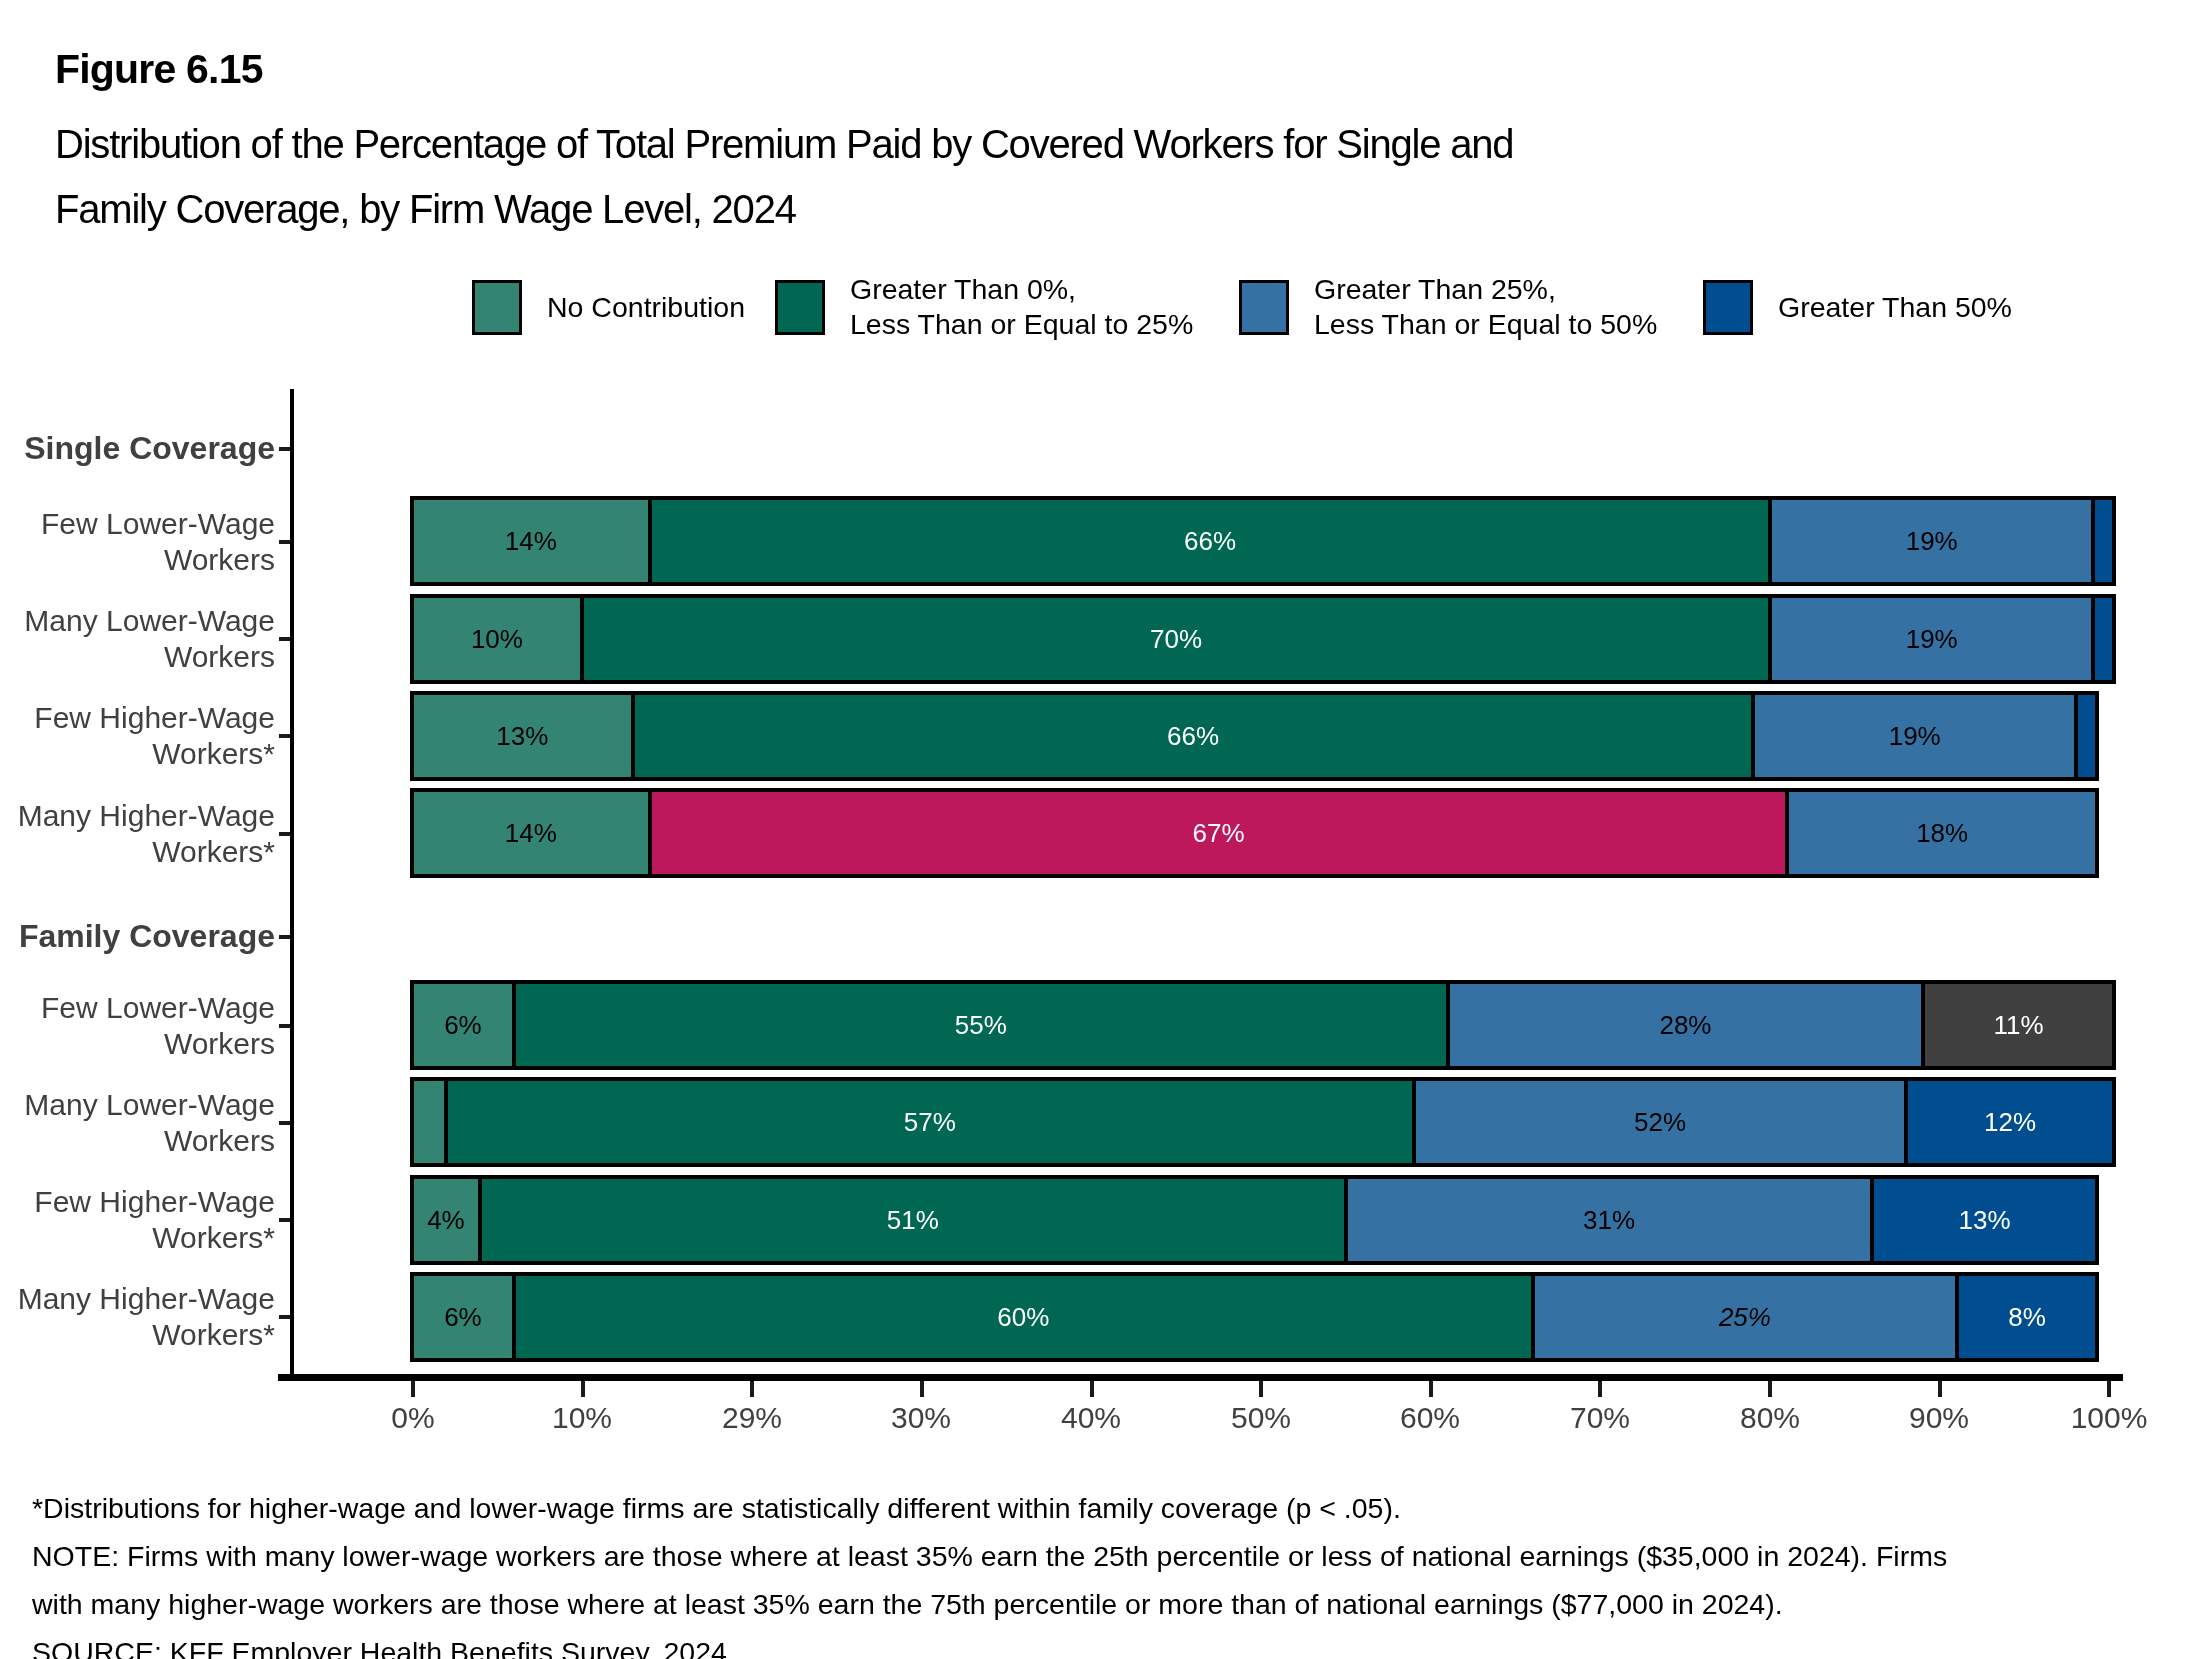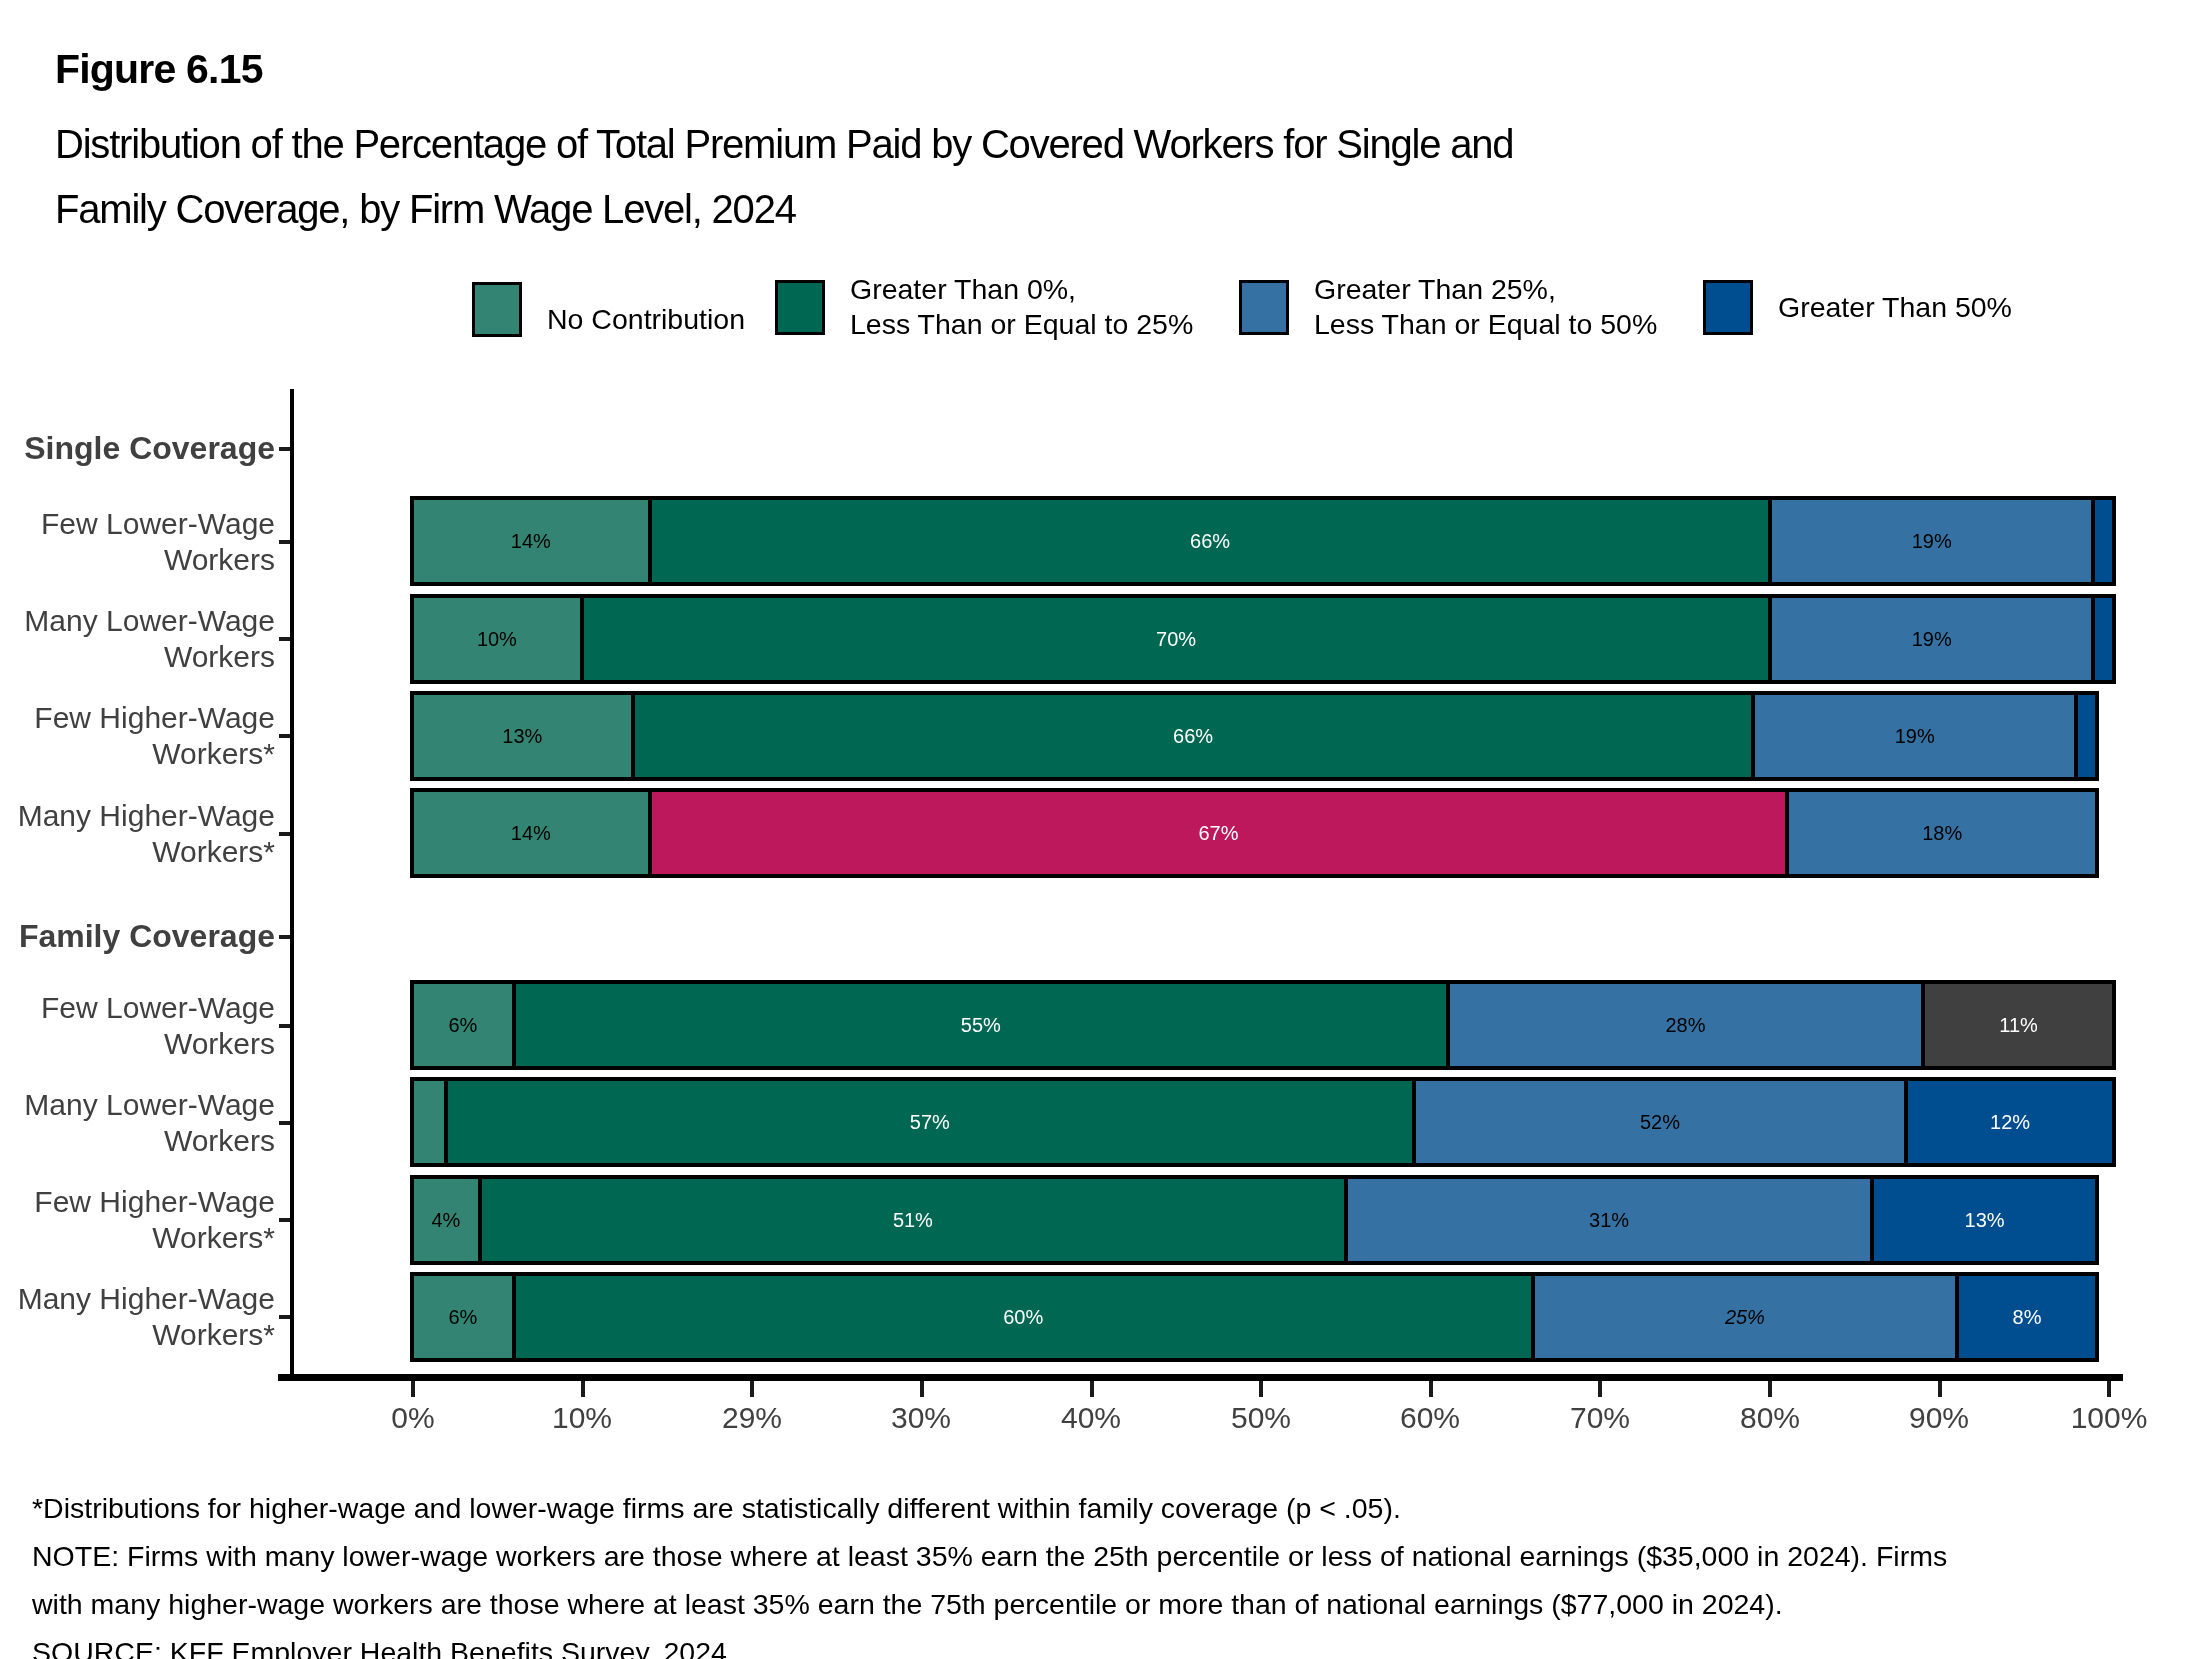"No Contribution" div.legend-entry { align-items: flex-end -> none }
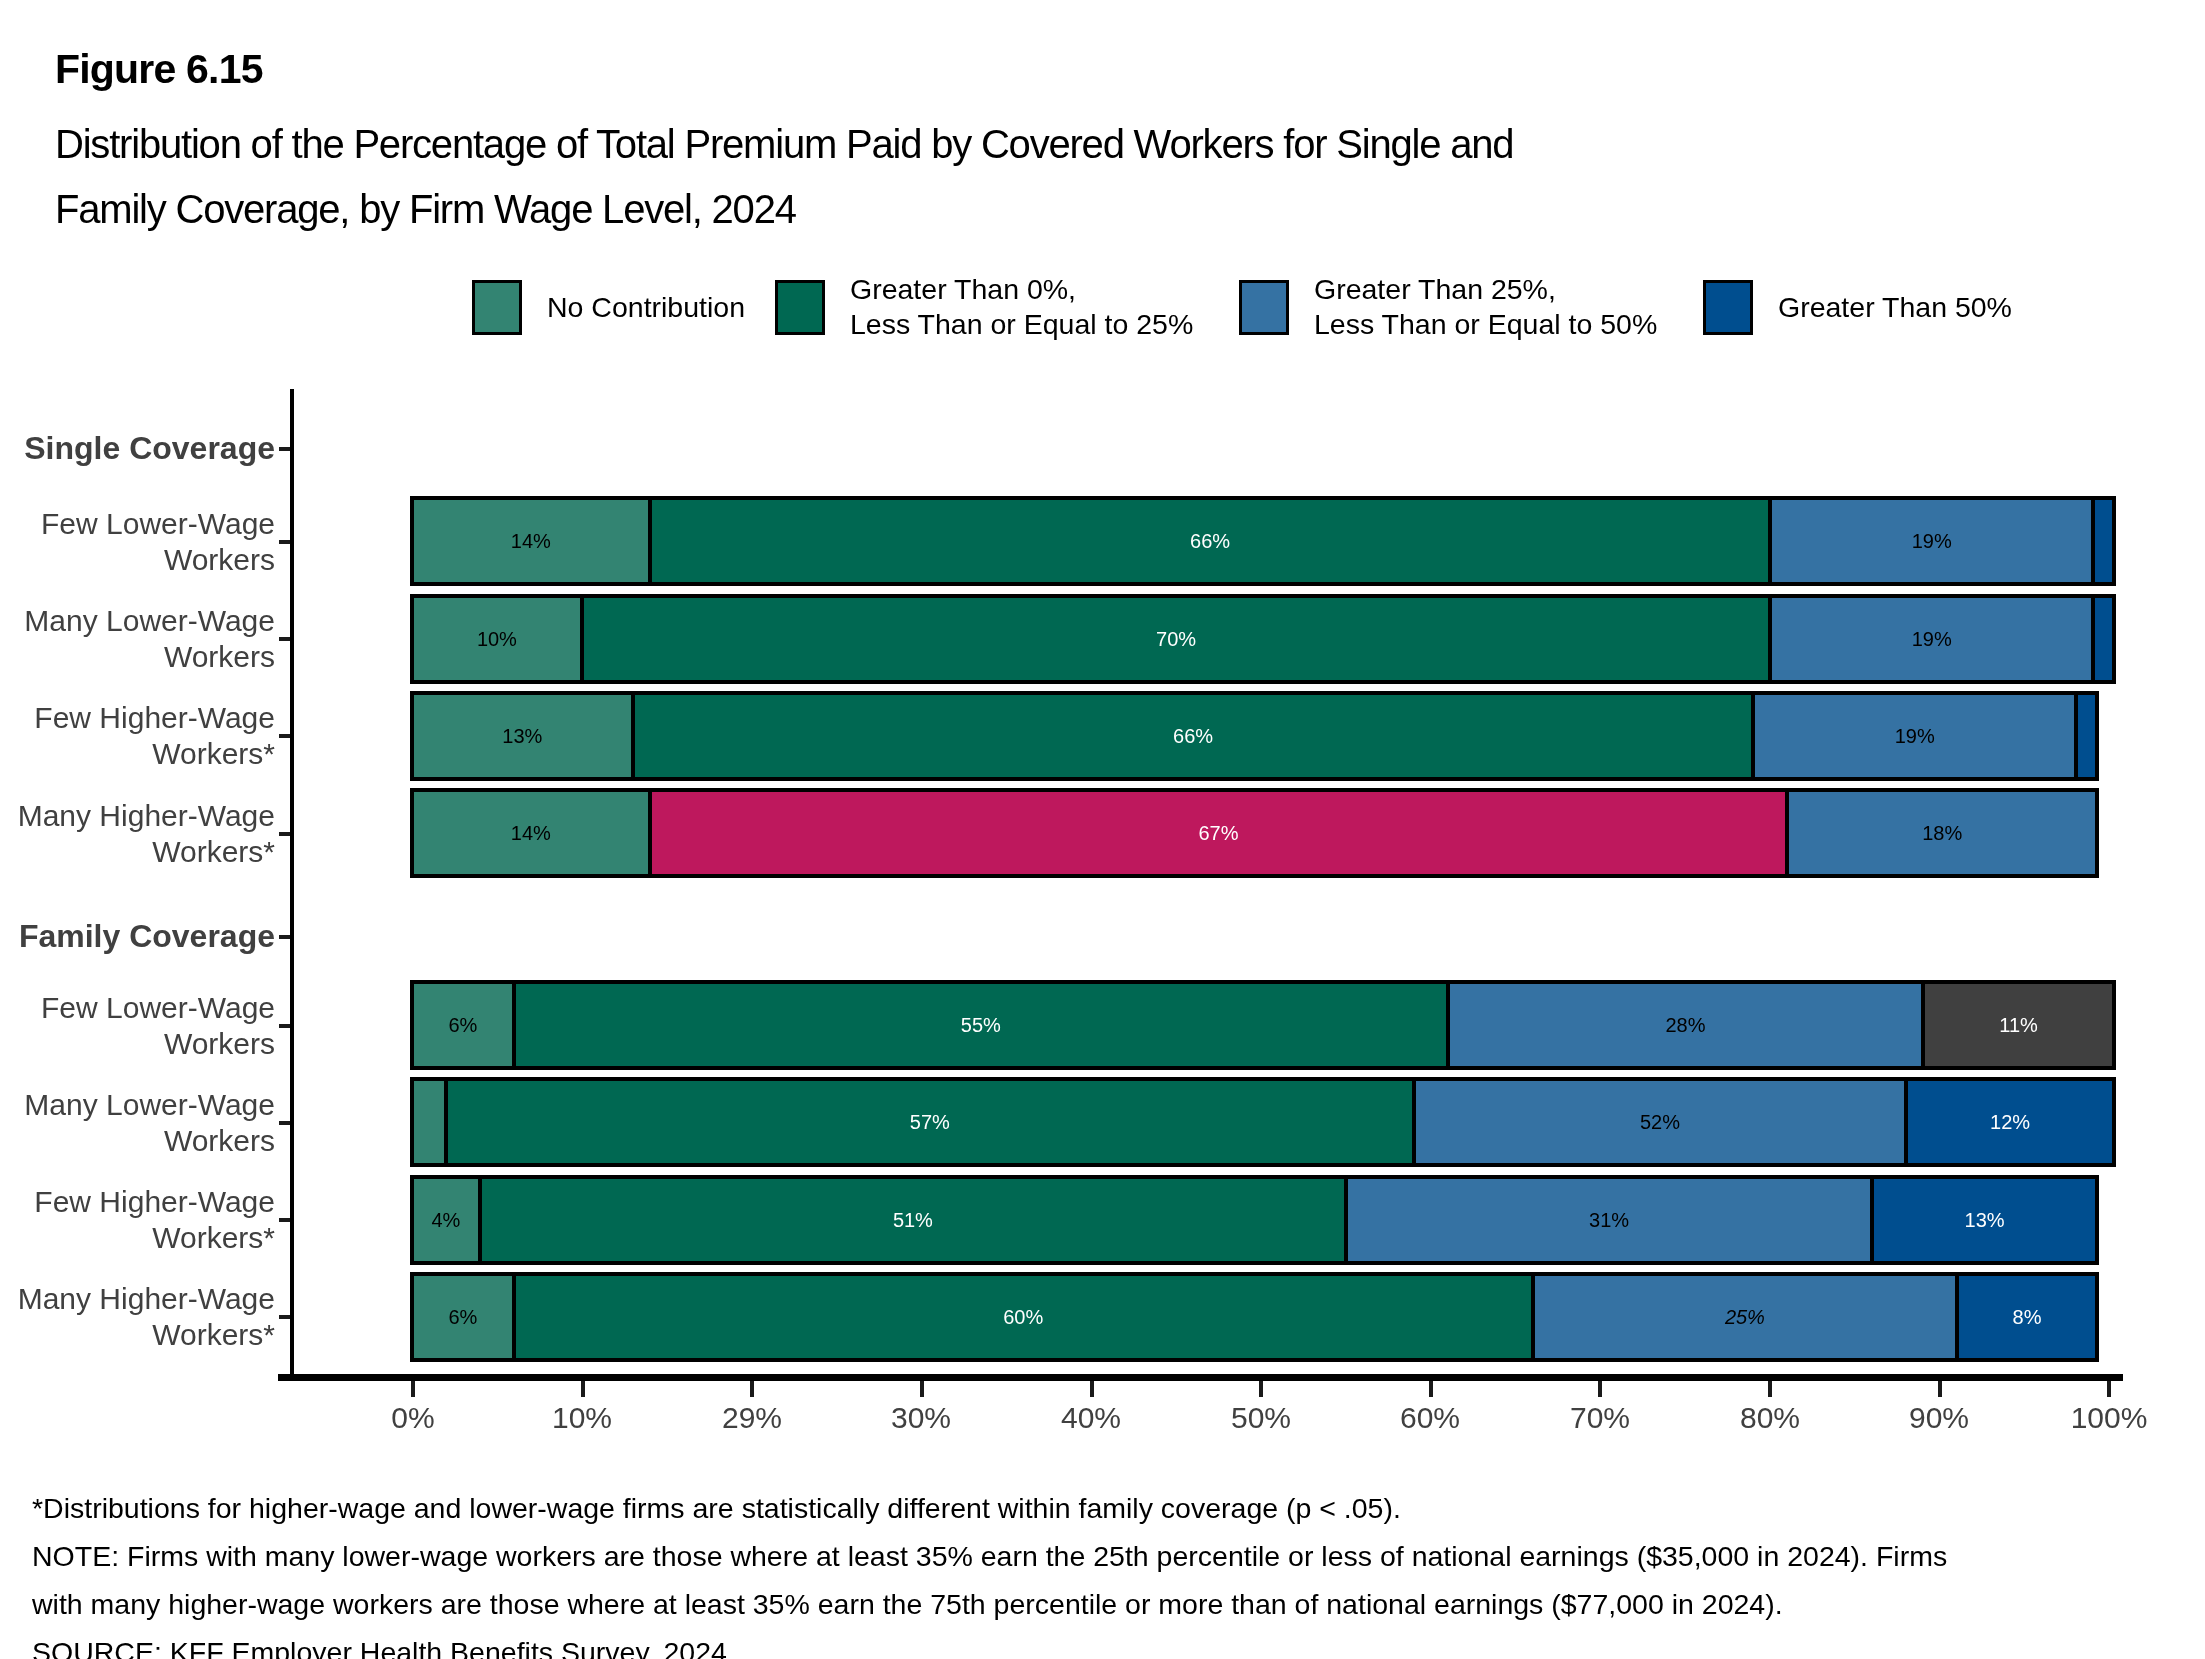"14%" .seg-label { font-size: 20px -> 26px }
